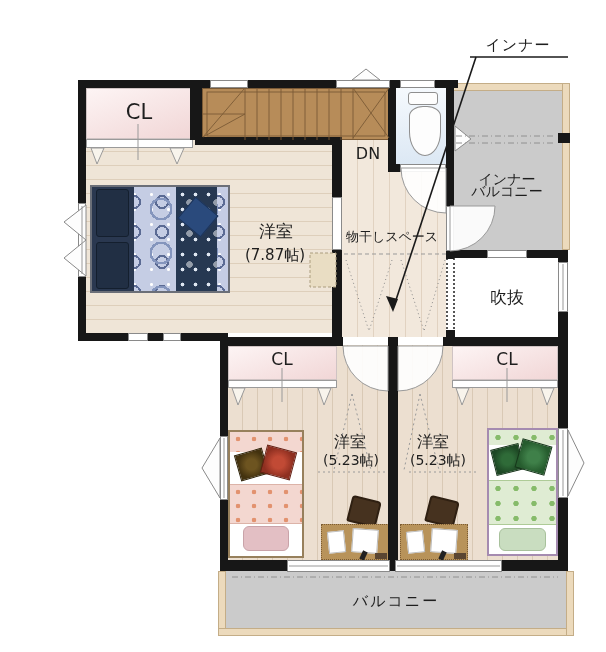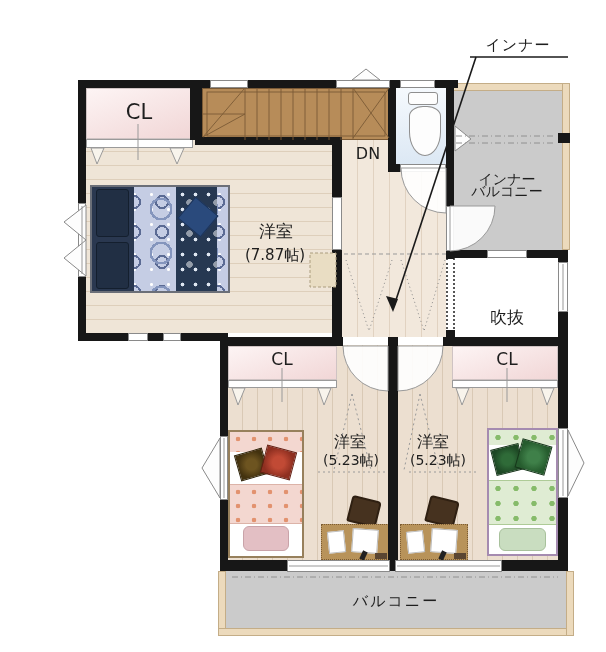"物干しスペース" div.txt { html: none -> <div>物干しスペース</div> }
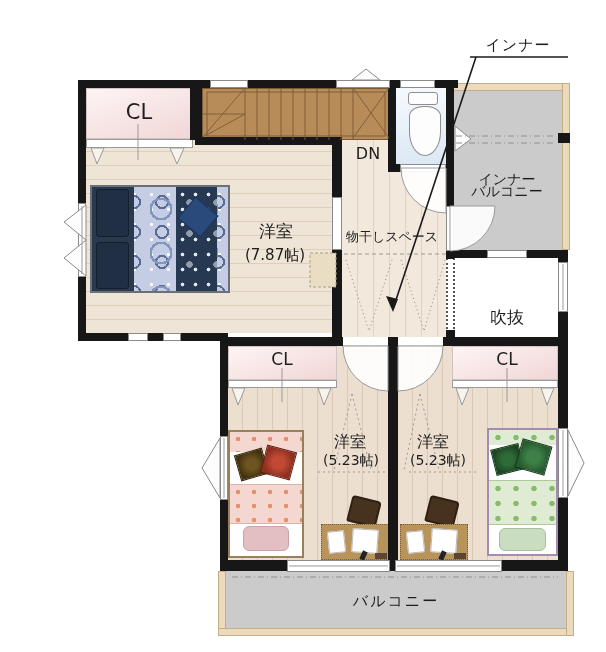"吹抜" div.txt { margin-top: 20px -> none }
